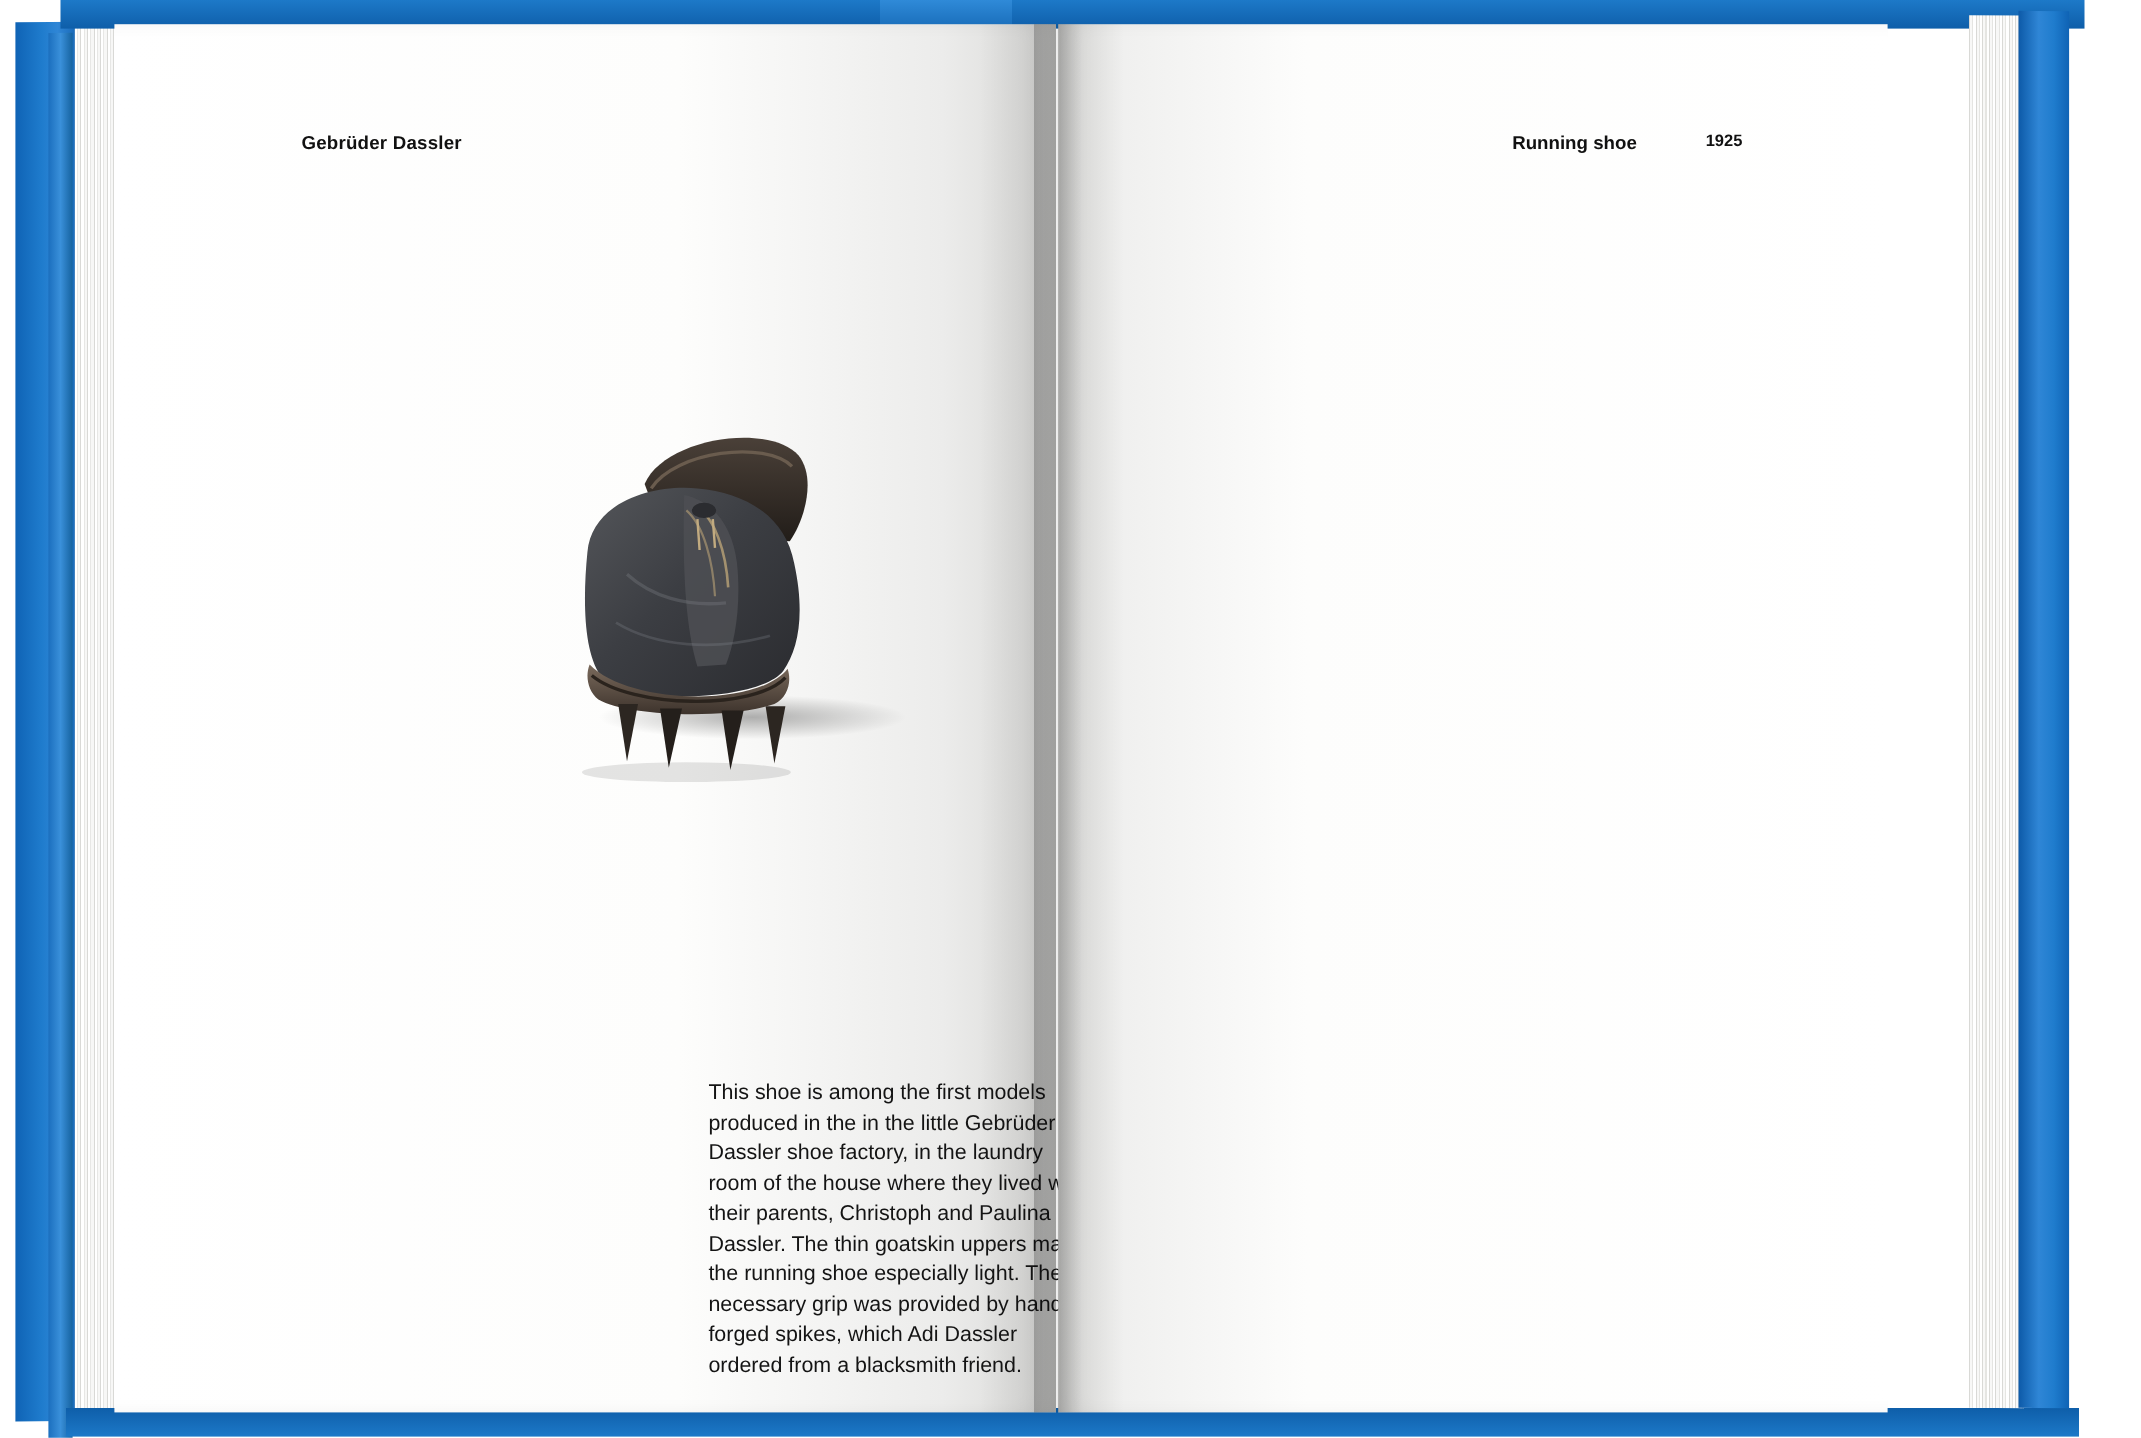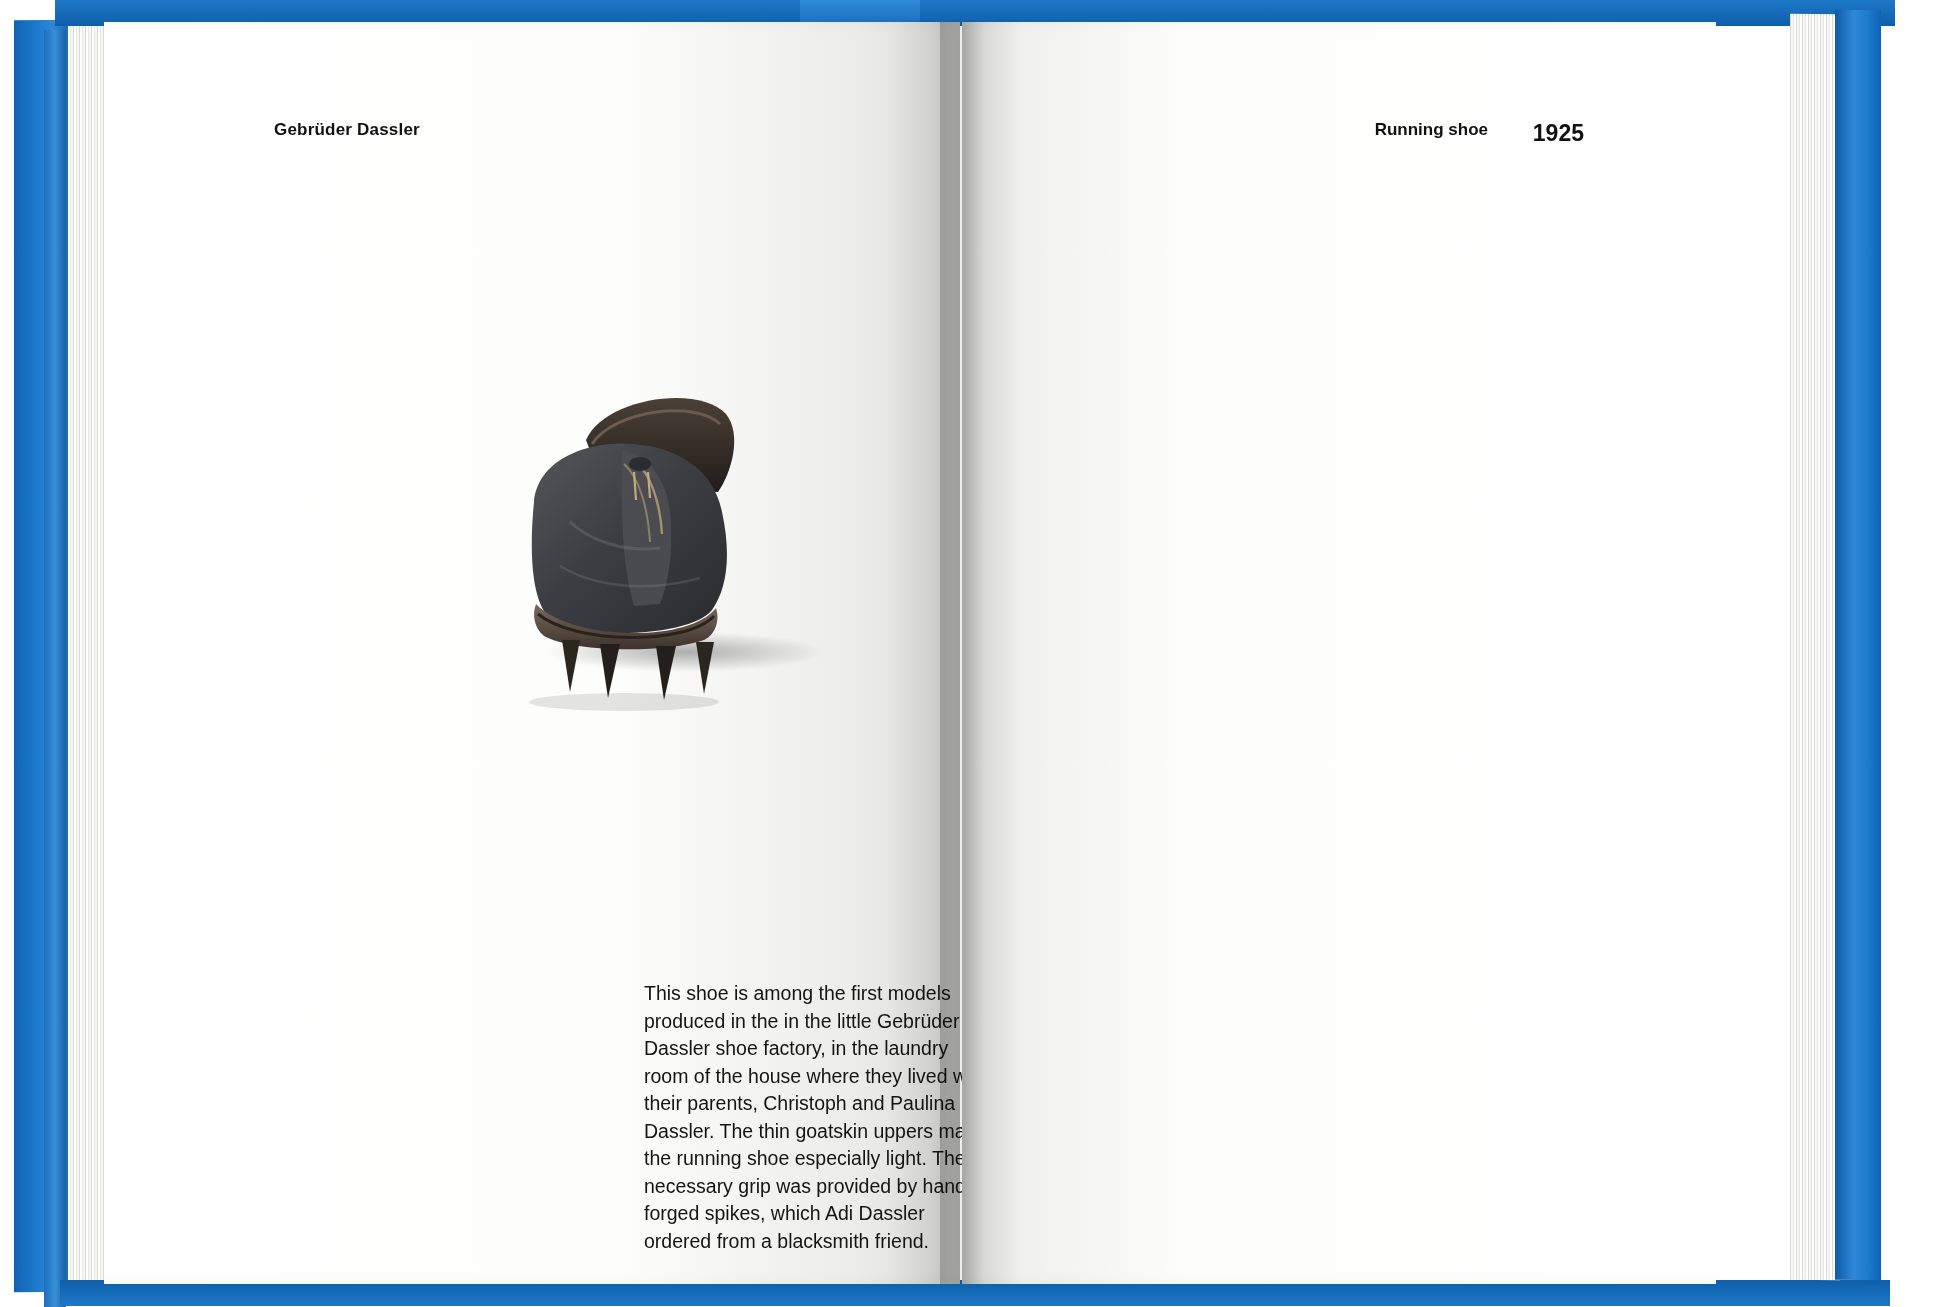"1925" .rh-right-year { font-size: 23px -> 15px }
